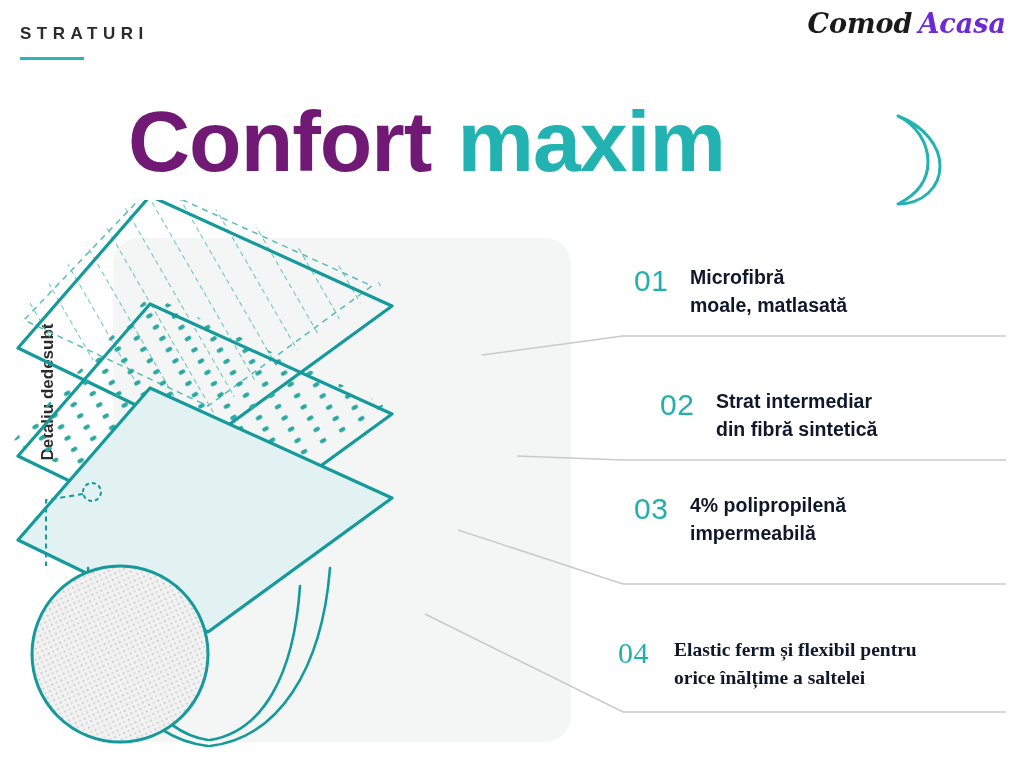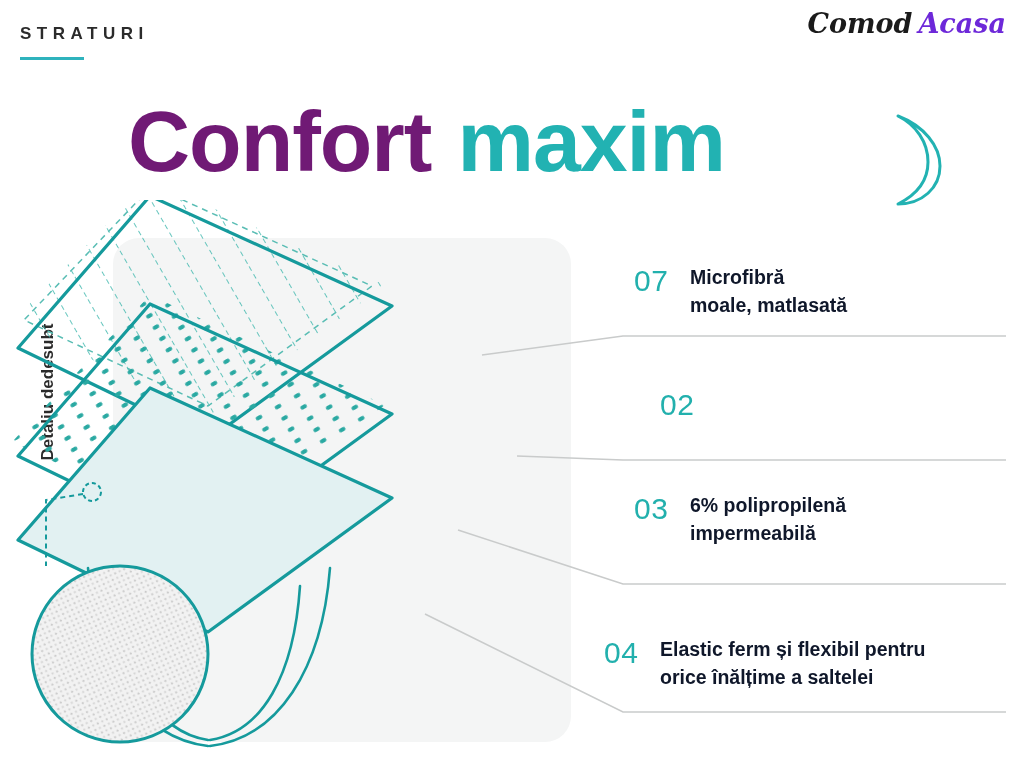"07" div.legend-num { text: 07 -> 01 }
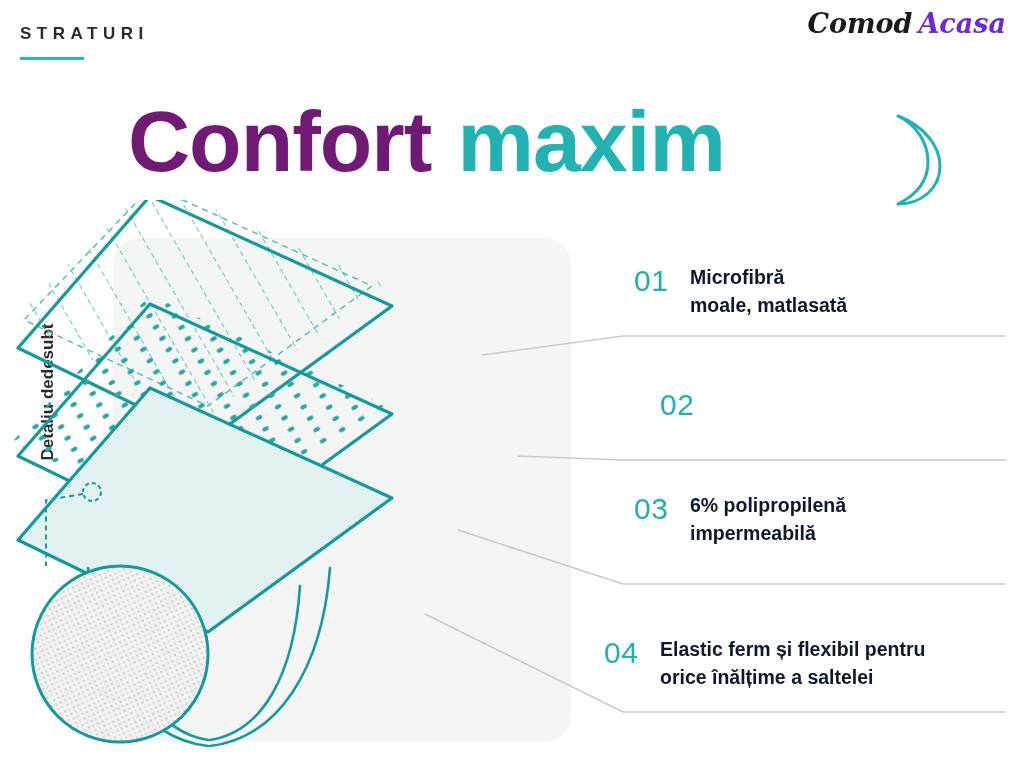"Strat intermediar" div.legend-text { html: none -> <div>Strat intermediar din fibră sintetică</div> }
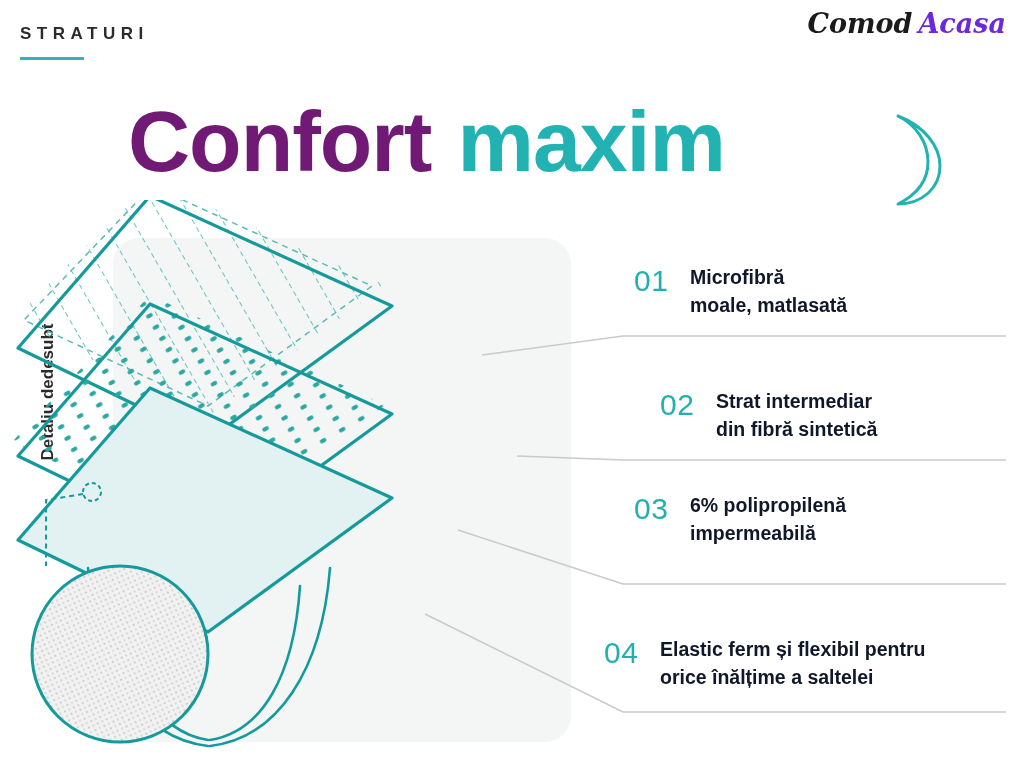"6% polipropilenă" div.legend-text { text: 6% -> 4% }
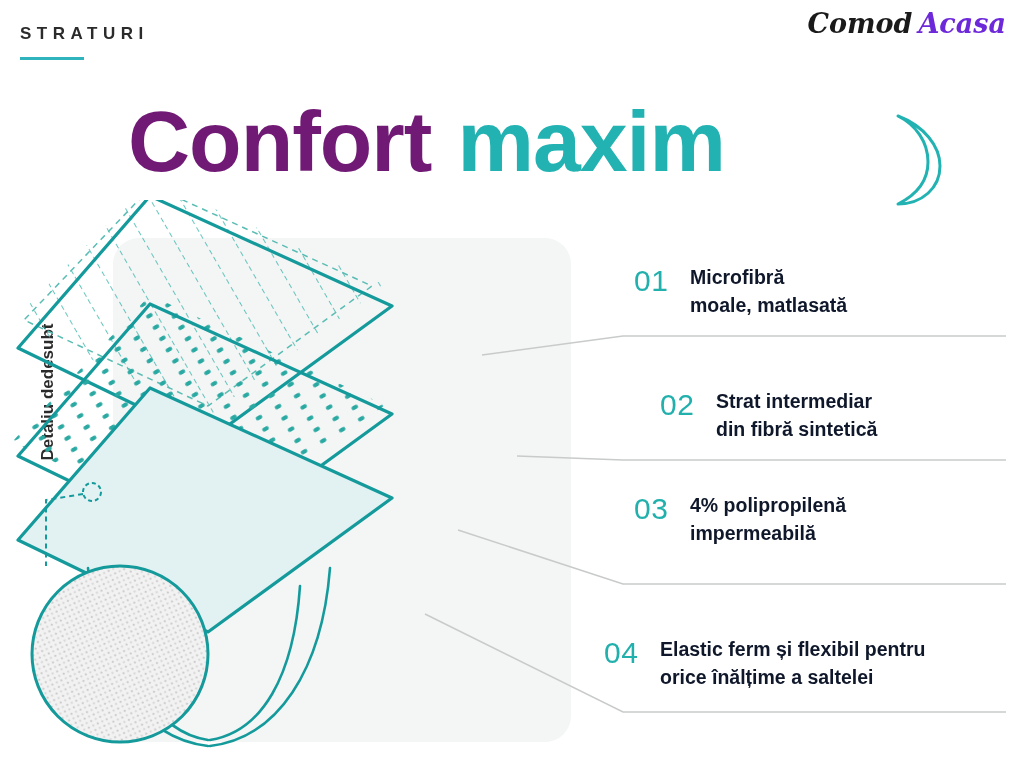"04" #item3 { font-family: none -> Liberation Serif, serif; left: 604px -> 618px }
